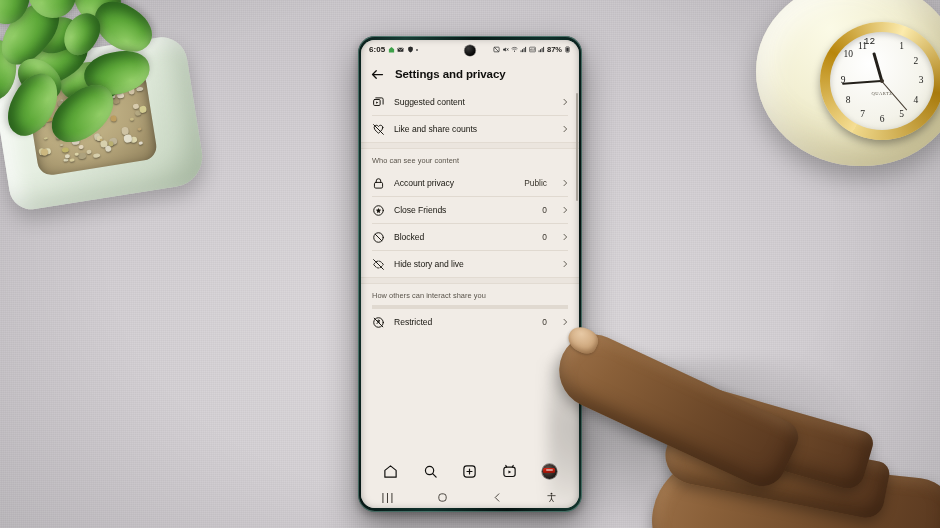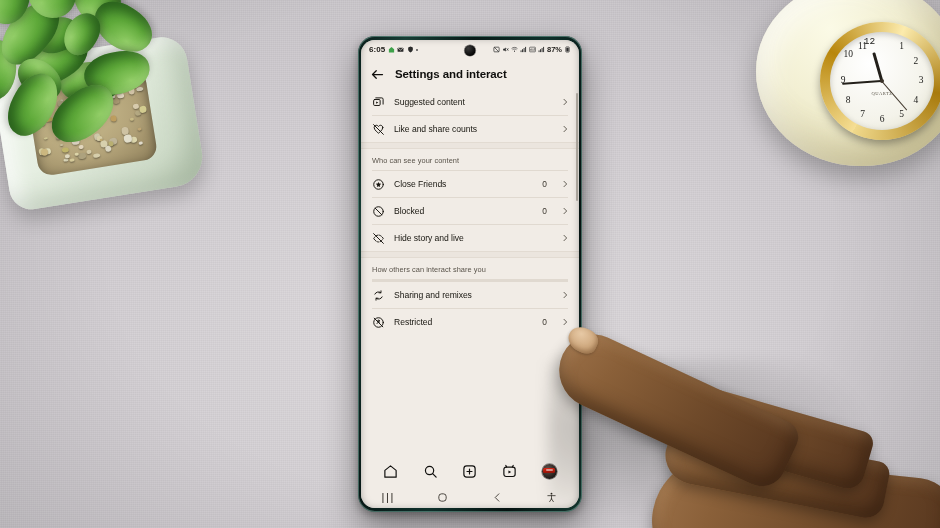"Settings and interact" div.apptitle { text: interact -> privacy }
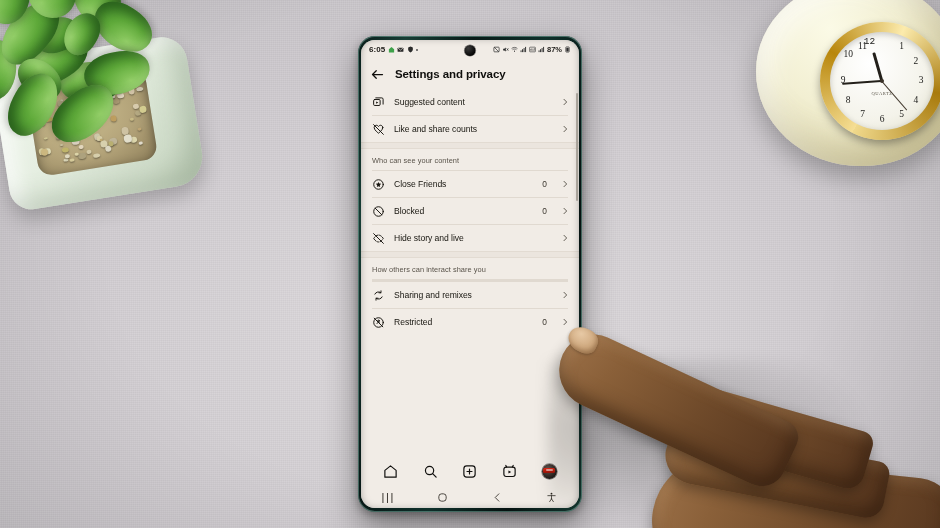"Account privacy" div.row { html: none -> <div> <svg> <rect></rect> <path></path> </svg> <span>Account privacy</span> <span>Public</span> <svg> <path></path> </svg> </div> }
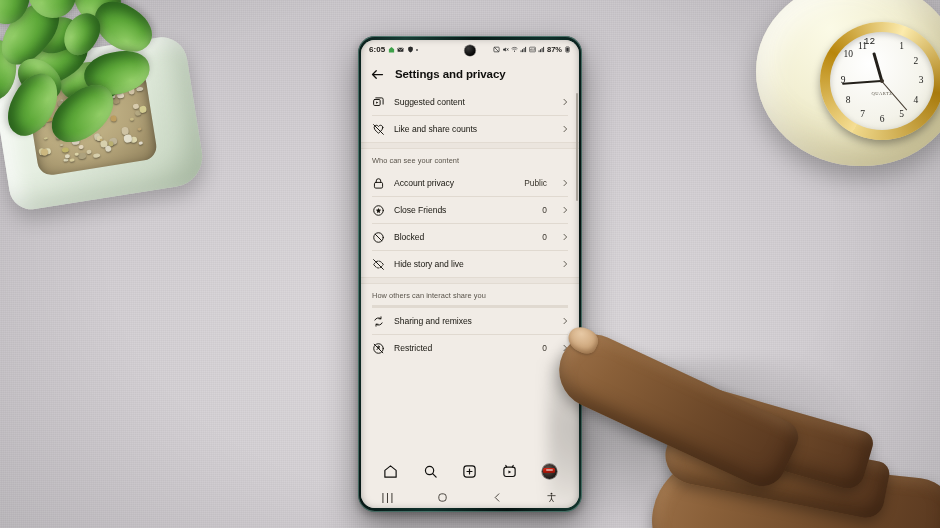"Sharing and remixes" div.row { html: <div> <svg> <path></path> <path></path> <path></path> </svg> <span>Sharing and remixes</span> <svg> <path></path> </svg> </div> -> none }
